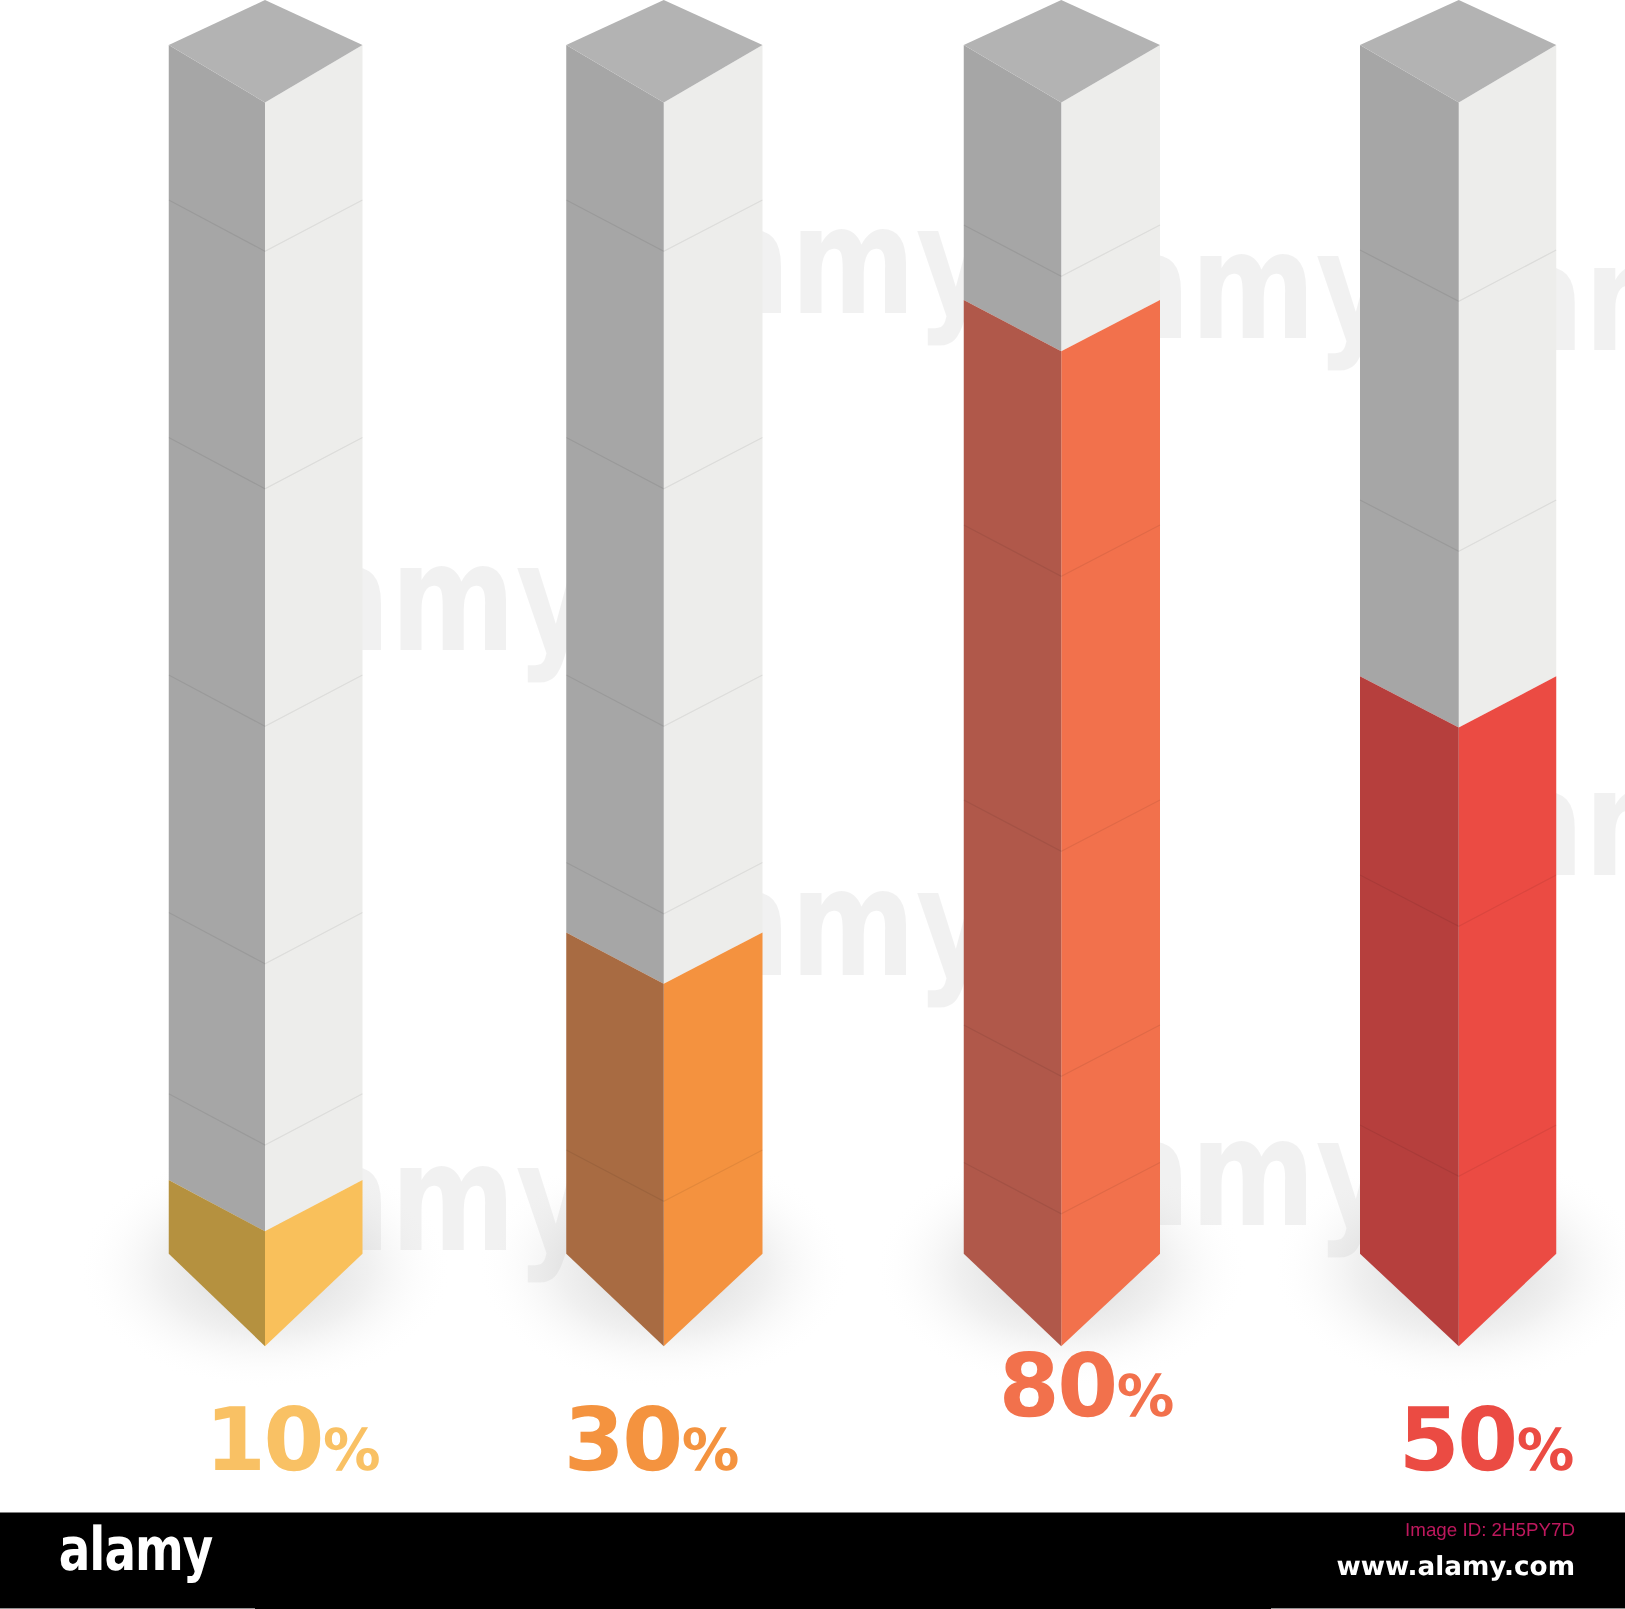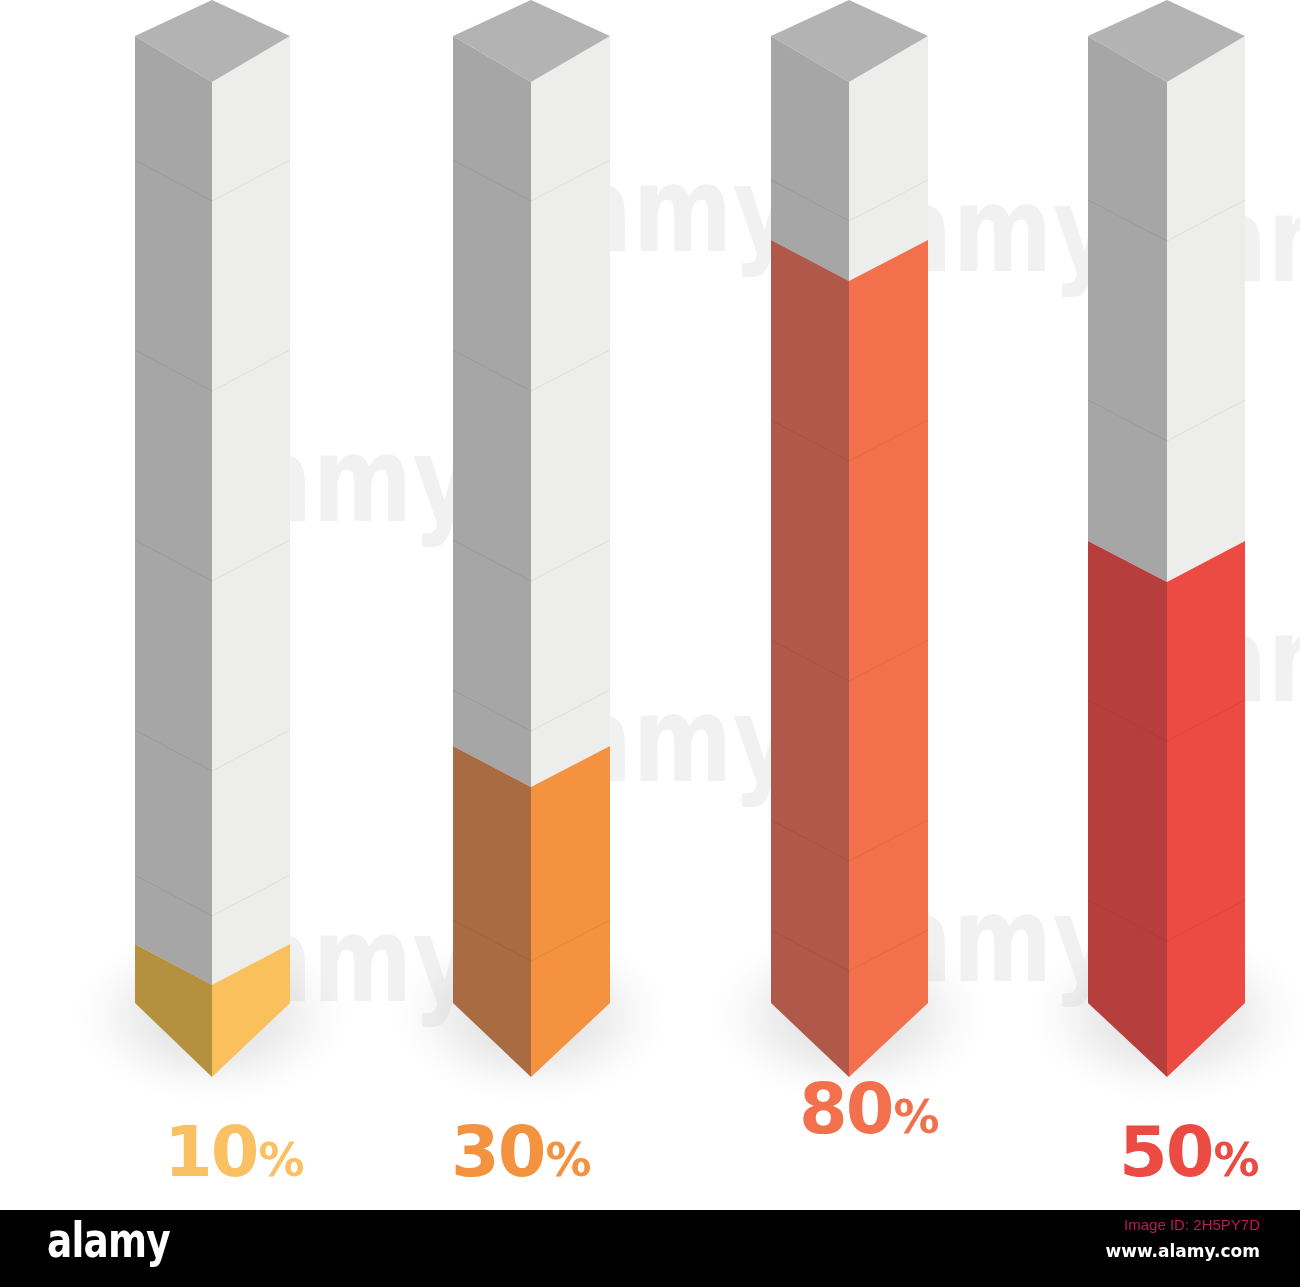"www.alamy.com" #alamy-url { font-size: 17px -> 21px }
